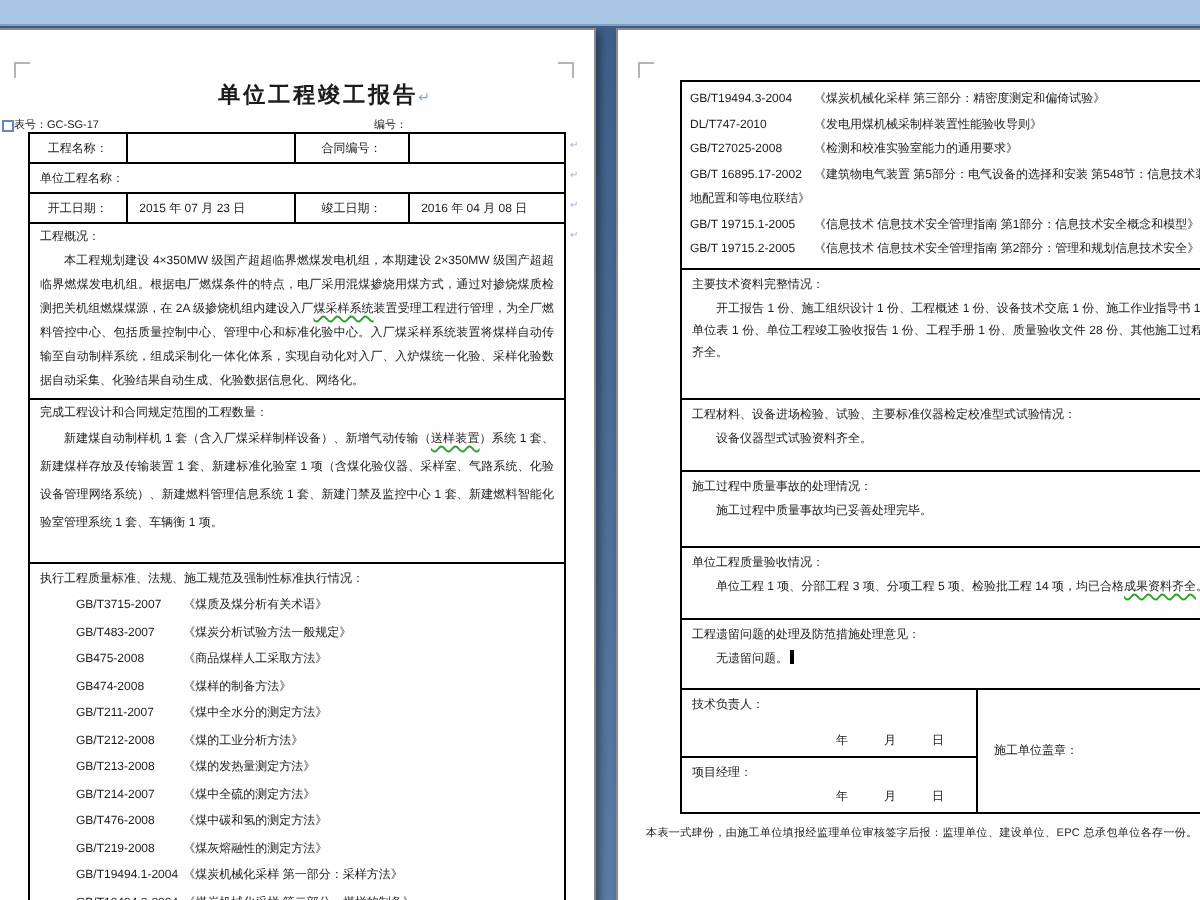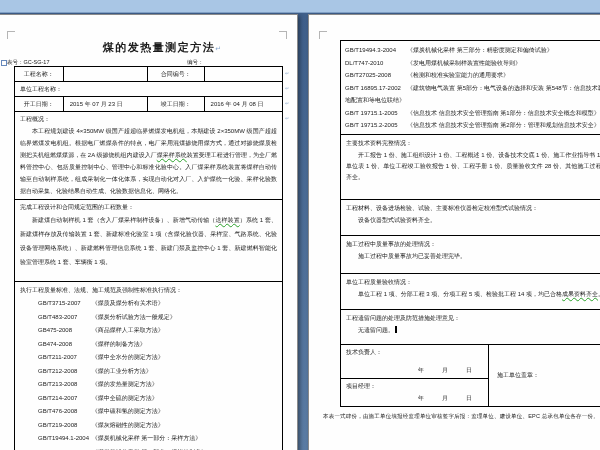"煤的发热量测定方法" span { text: 煤的发热量测定方法 -> 单位工程竣工报告 }
